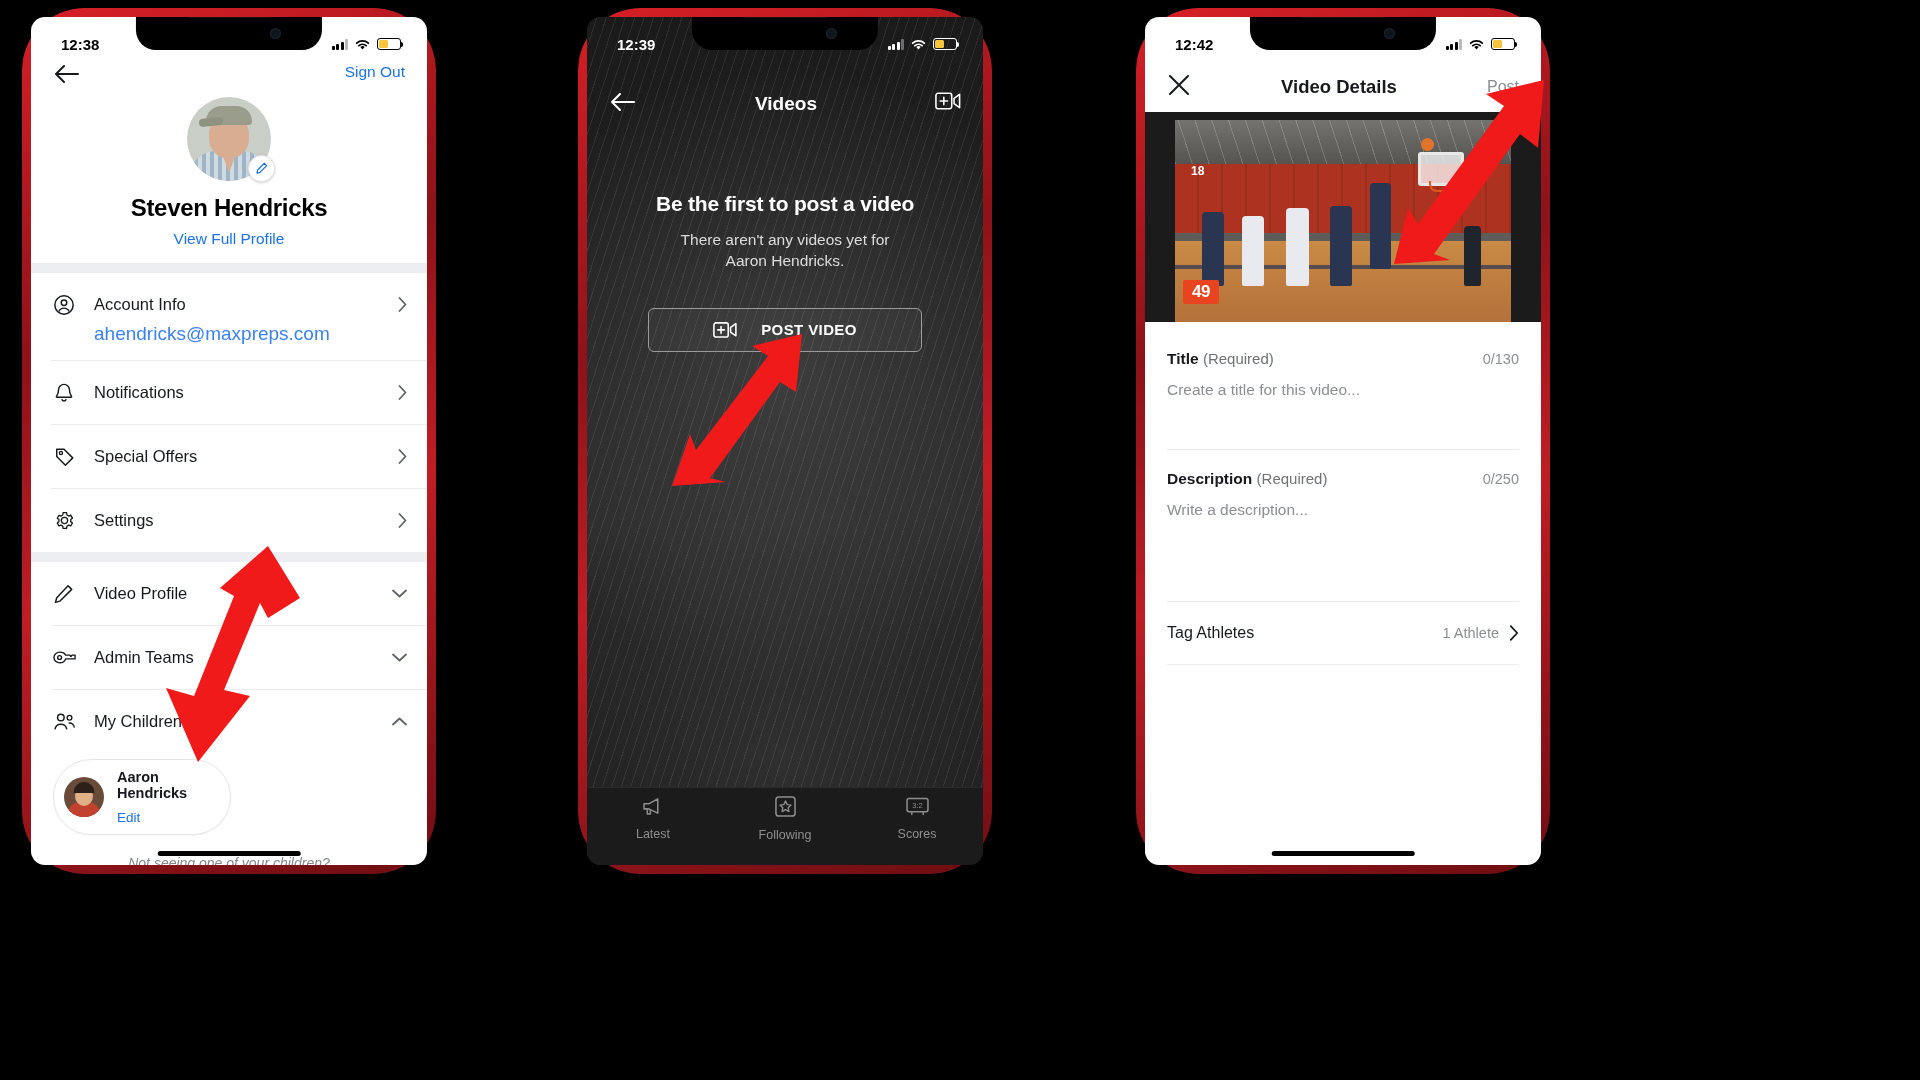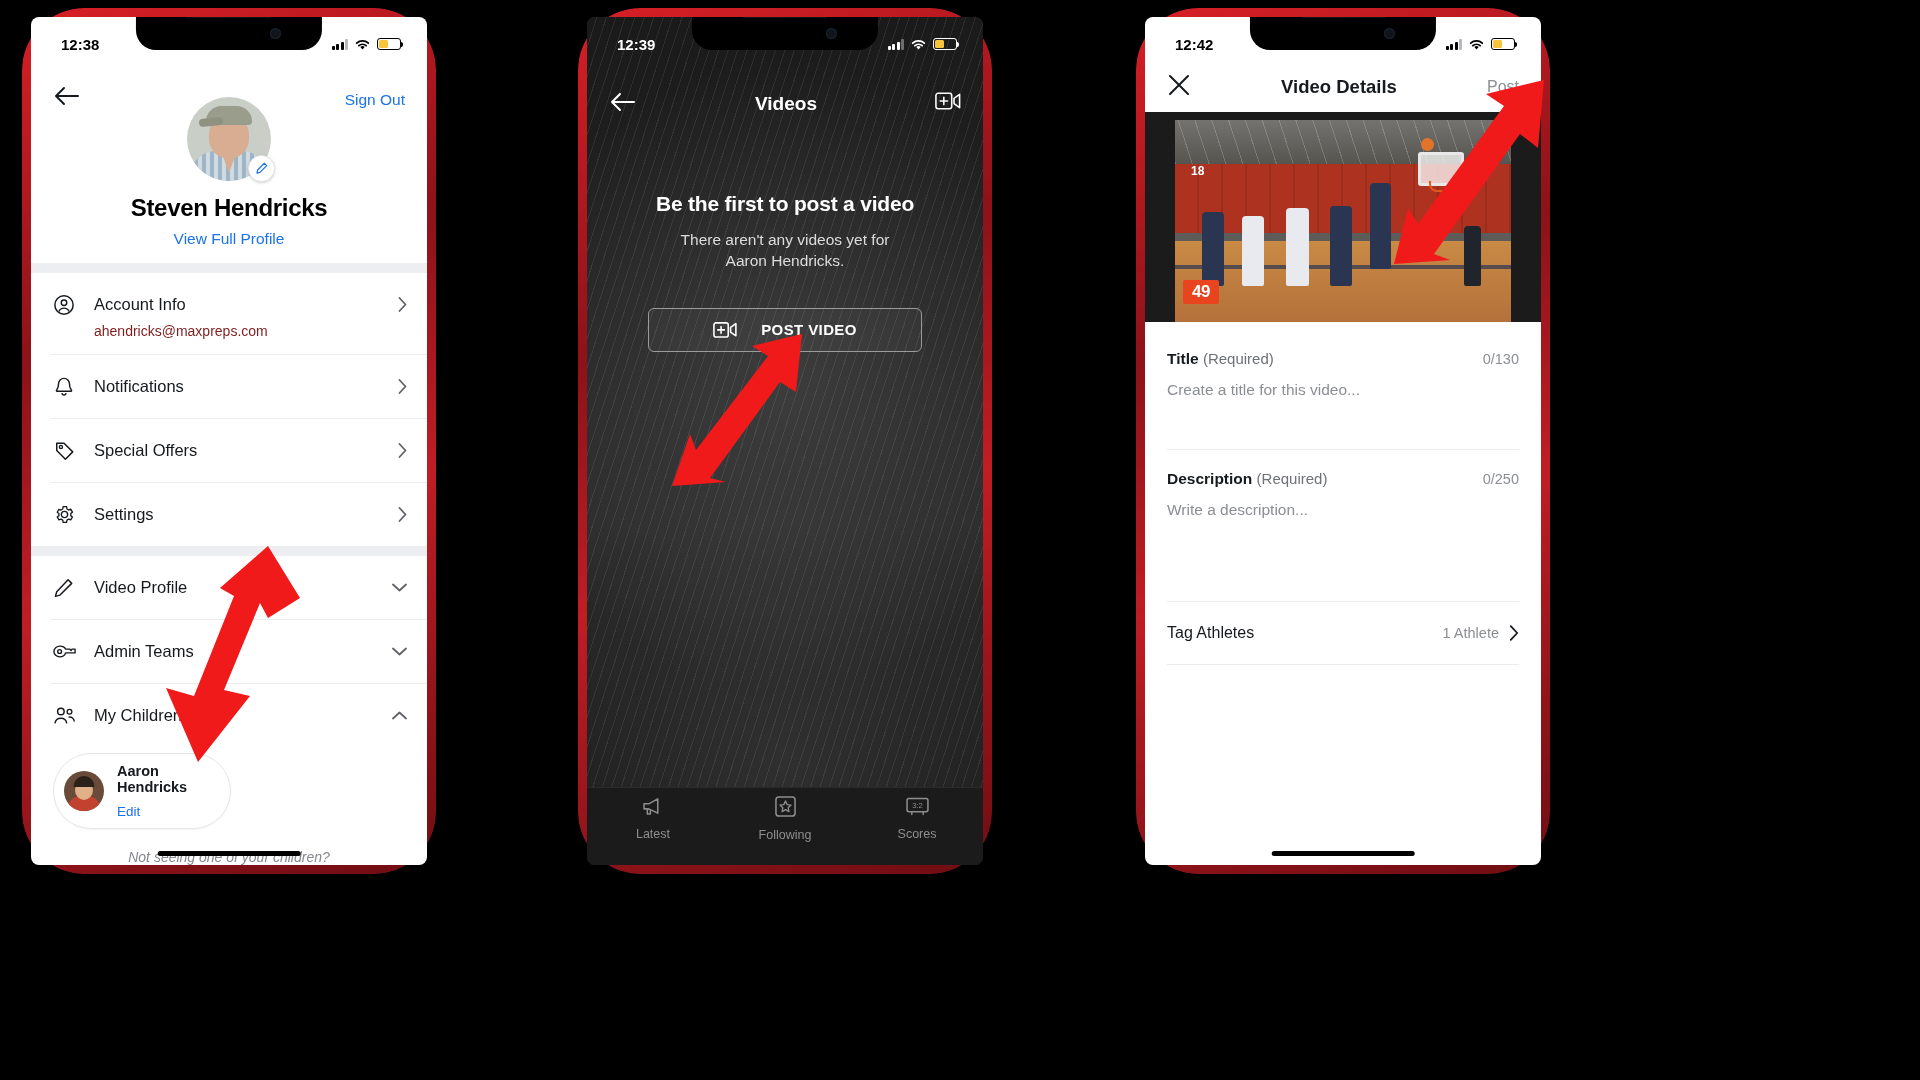"12:38" .screen { border-radius: 8px -> 14px }
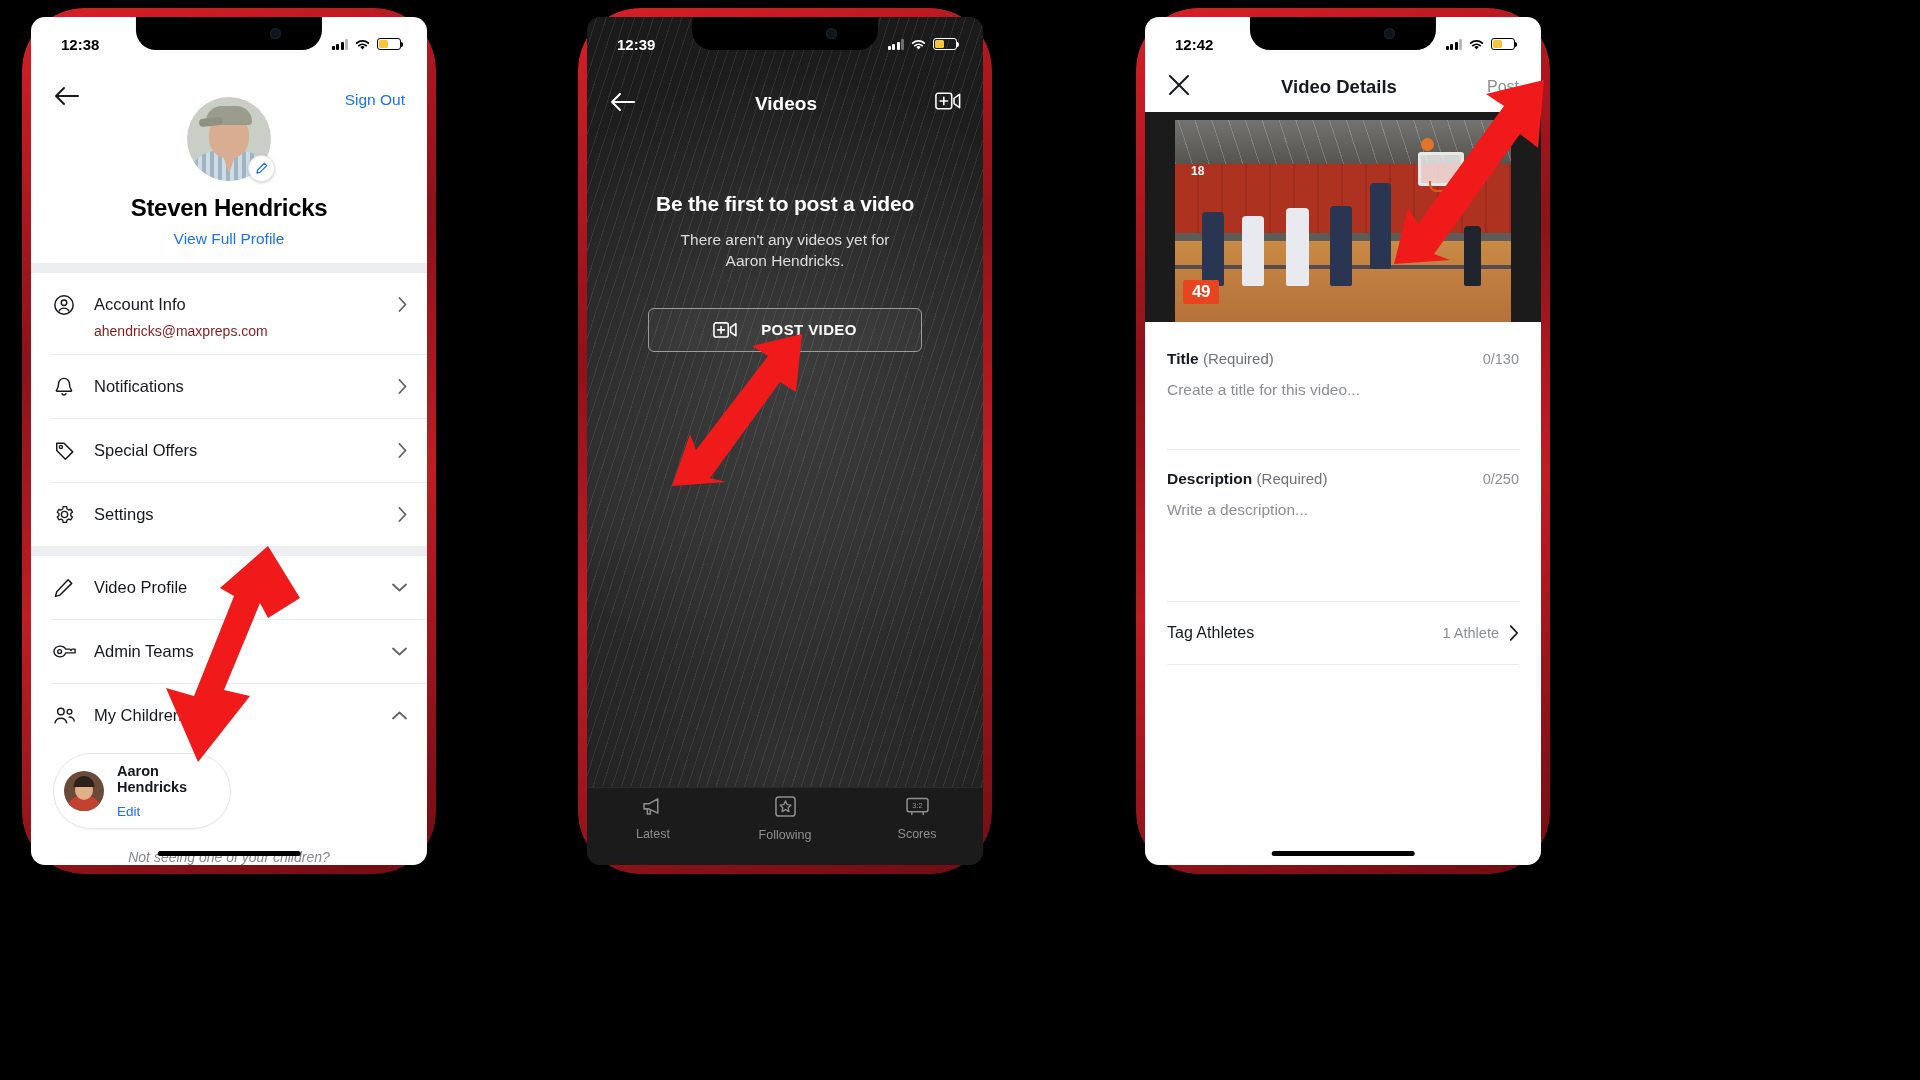"Sign Out" .p1-nav { align-items: flex-end -> flex-start }
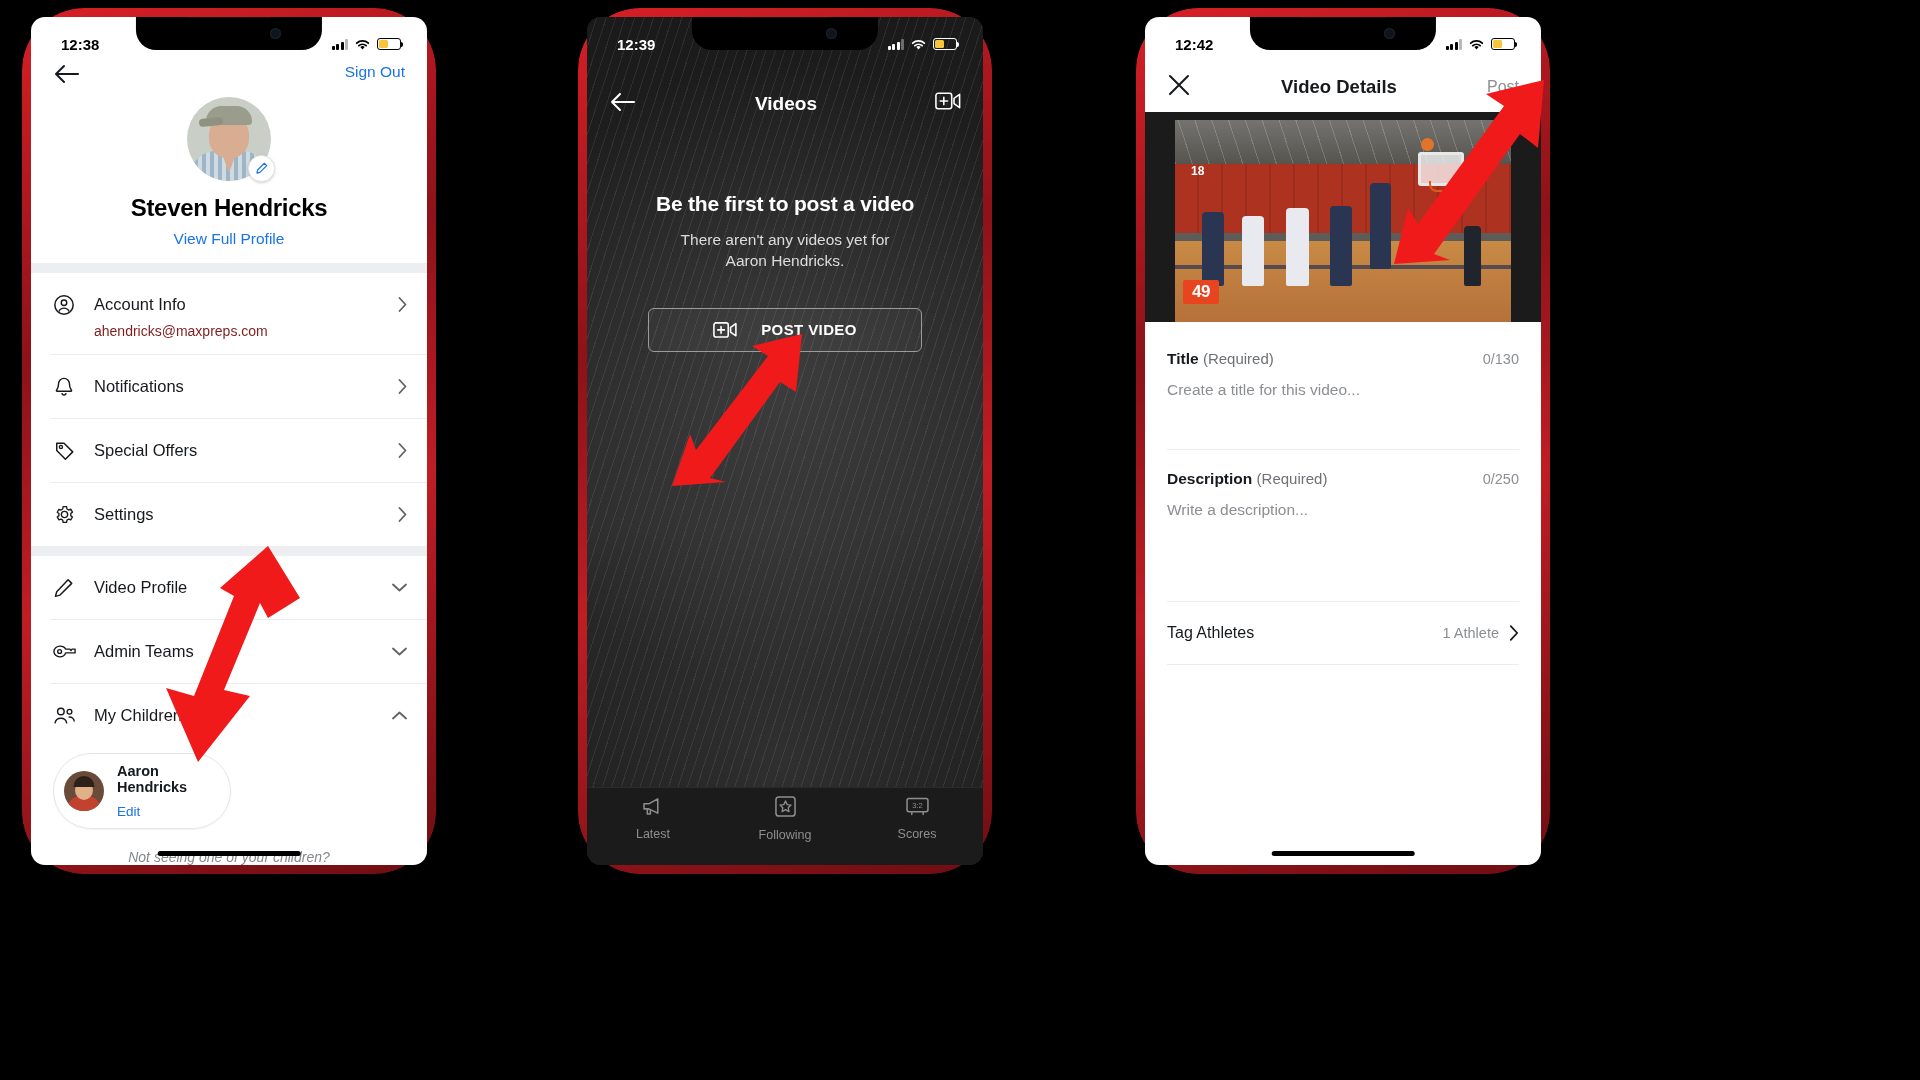"ahendricks@maxpreps.com" .sub { color: #7f1d1d -> #3b82f6; font-size: 14px -> 19px }
